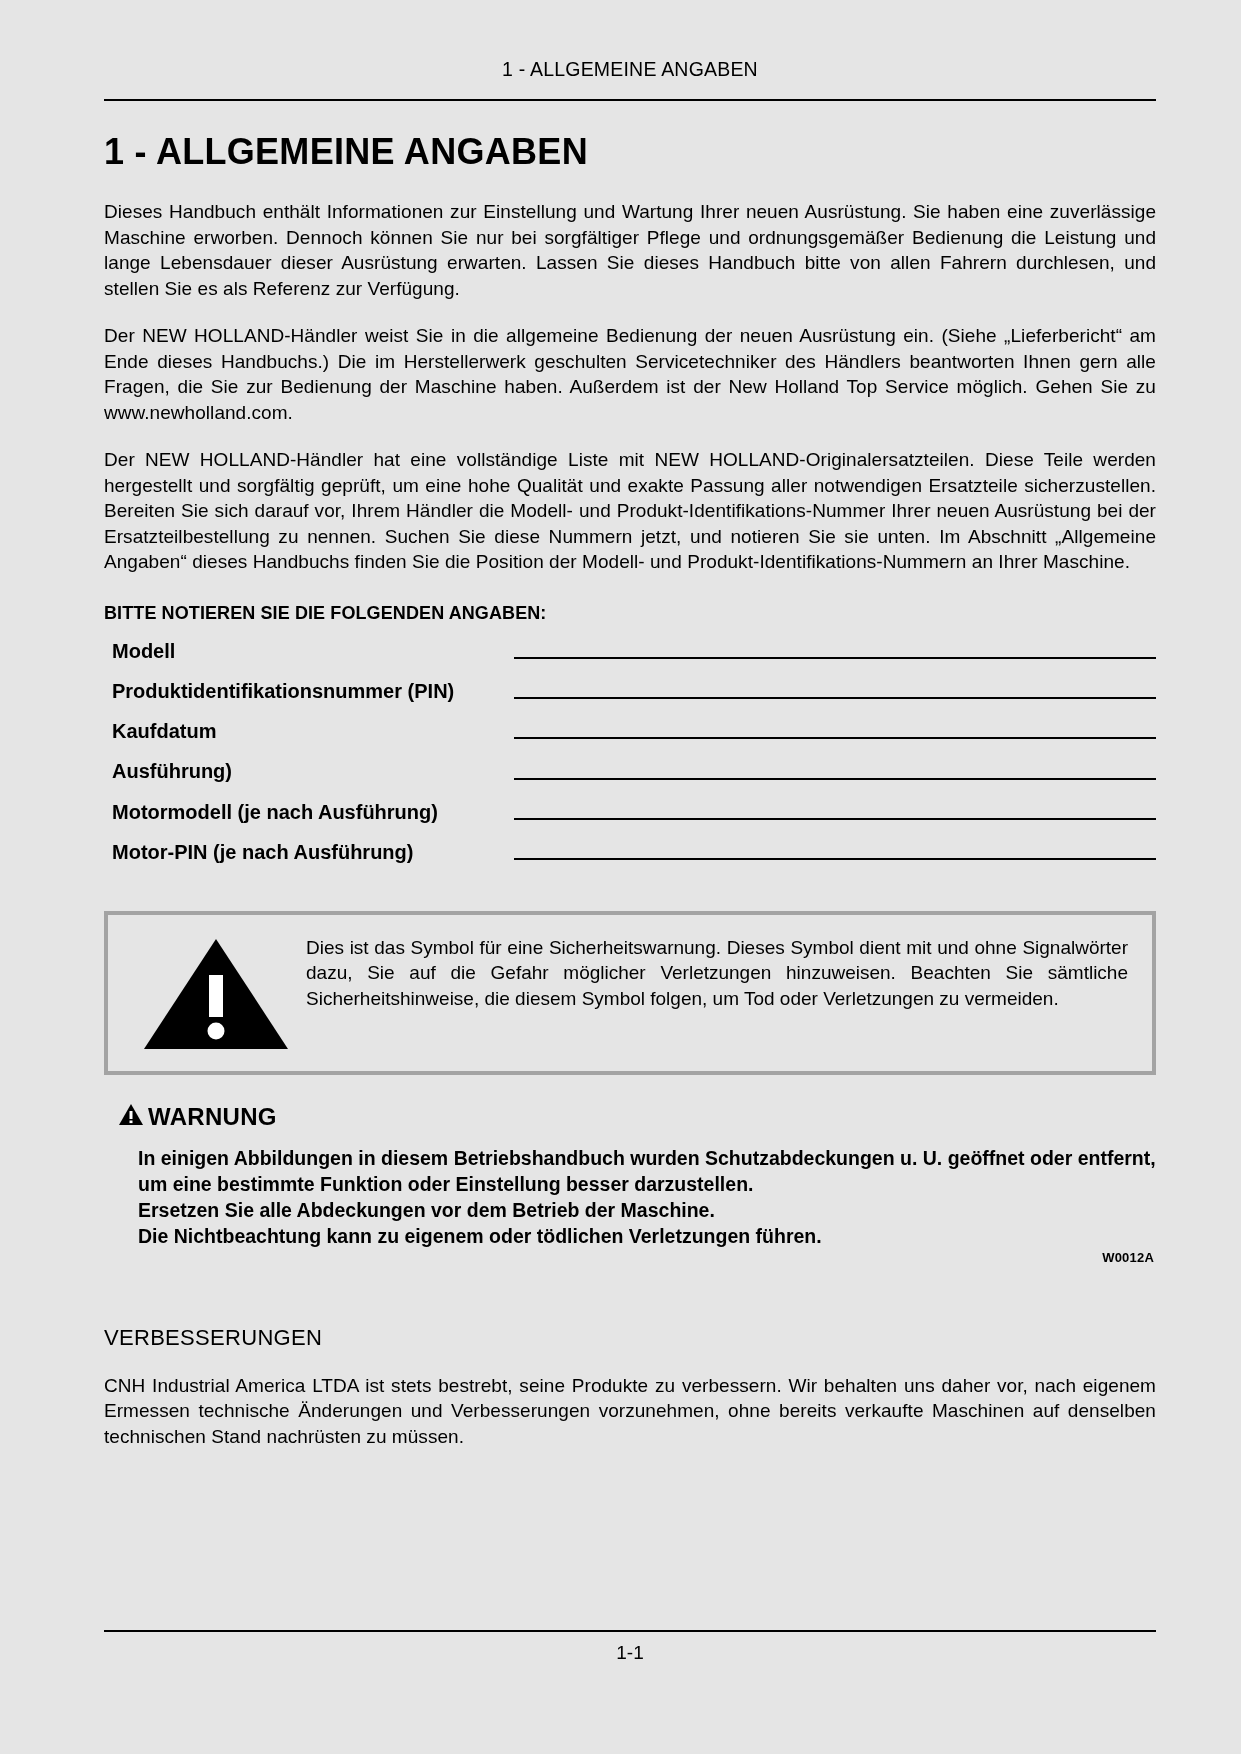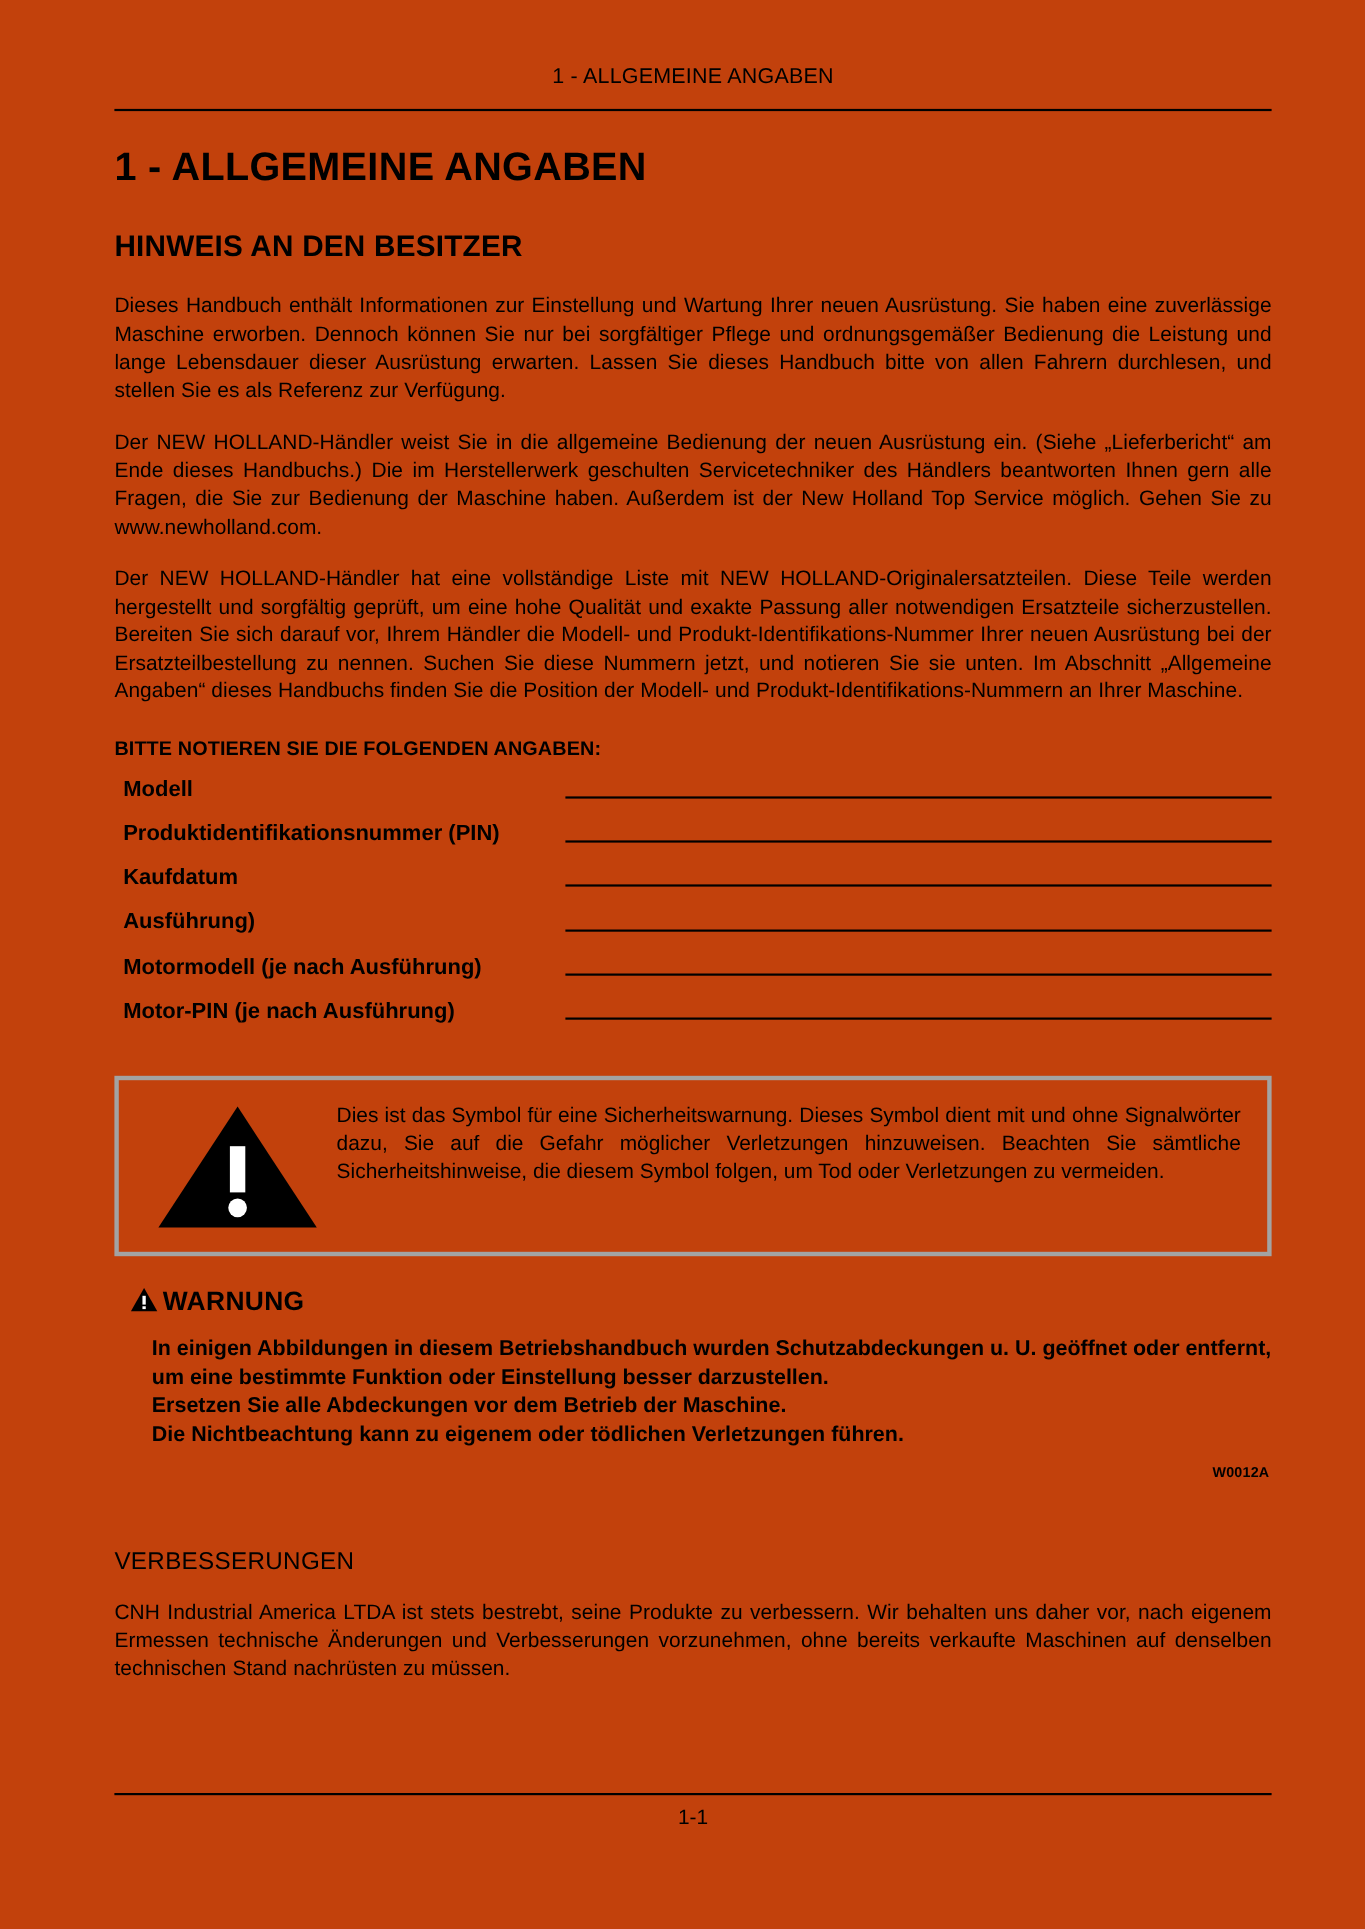"1 - ALLGEMEINE ANGABEN" .page { background: #c2410c -> #e5e5e5 }
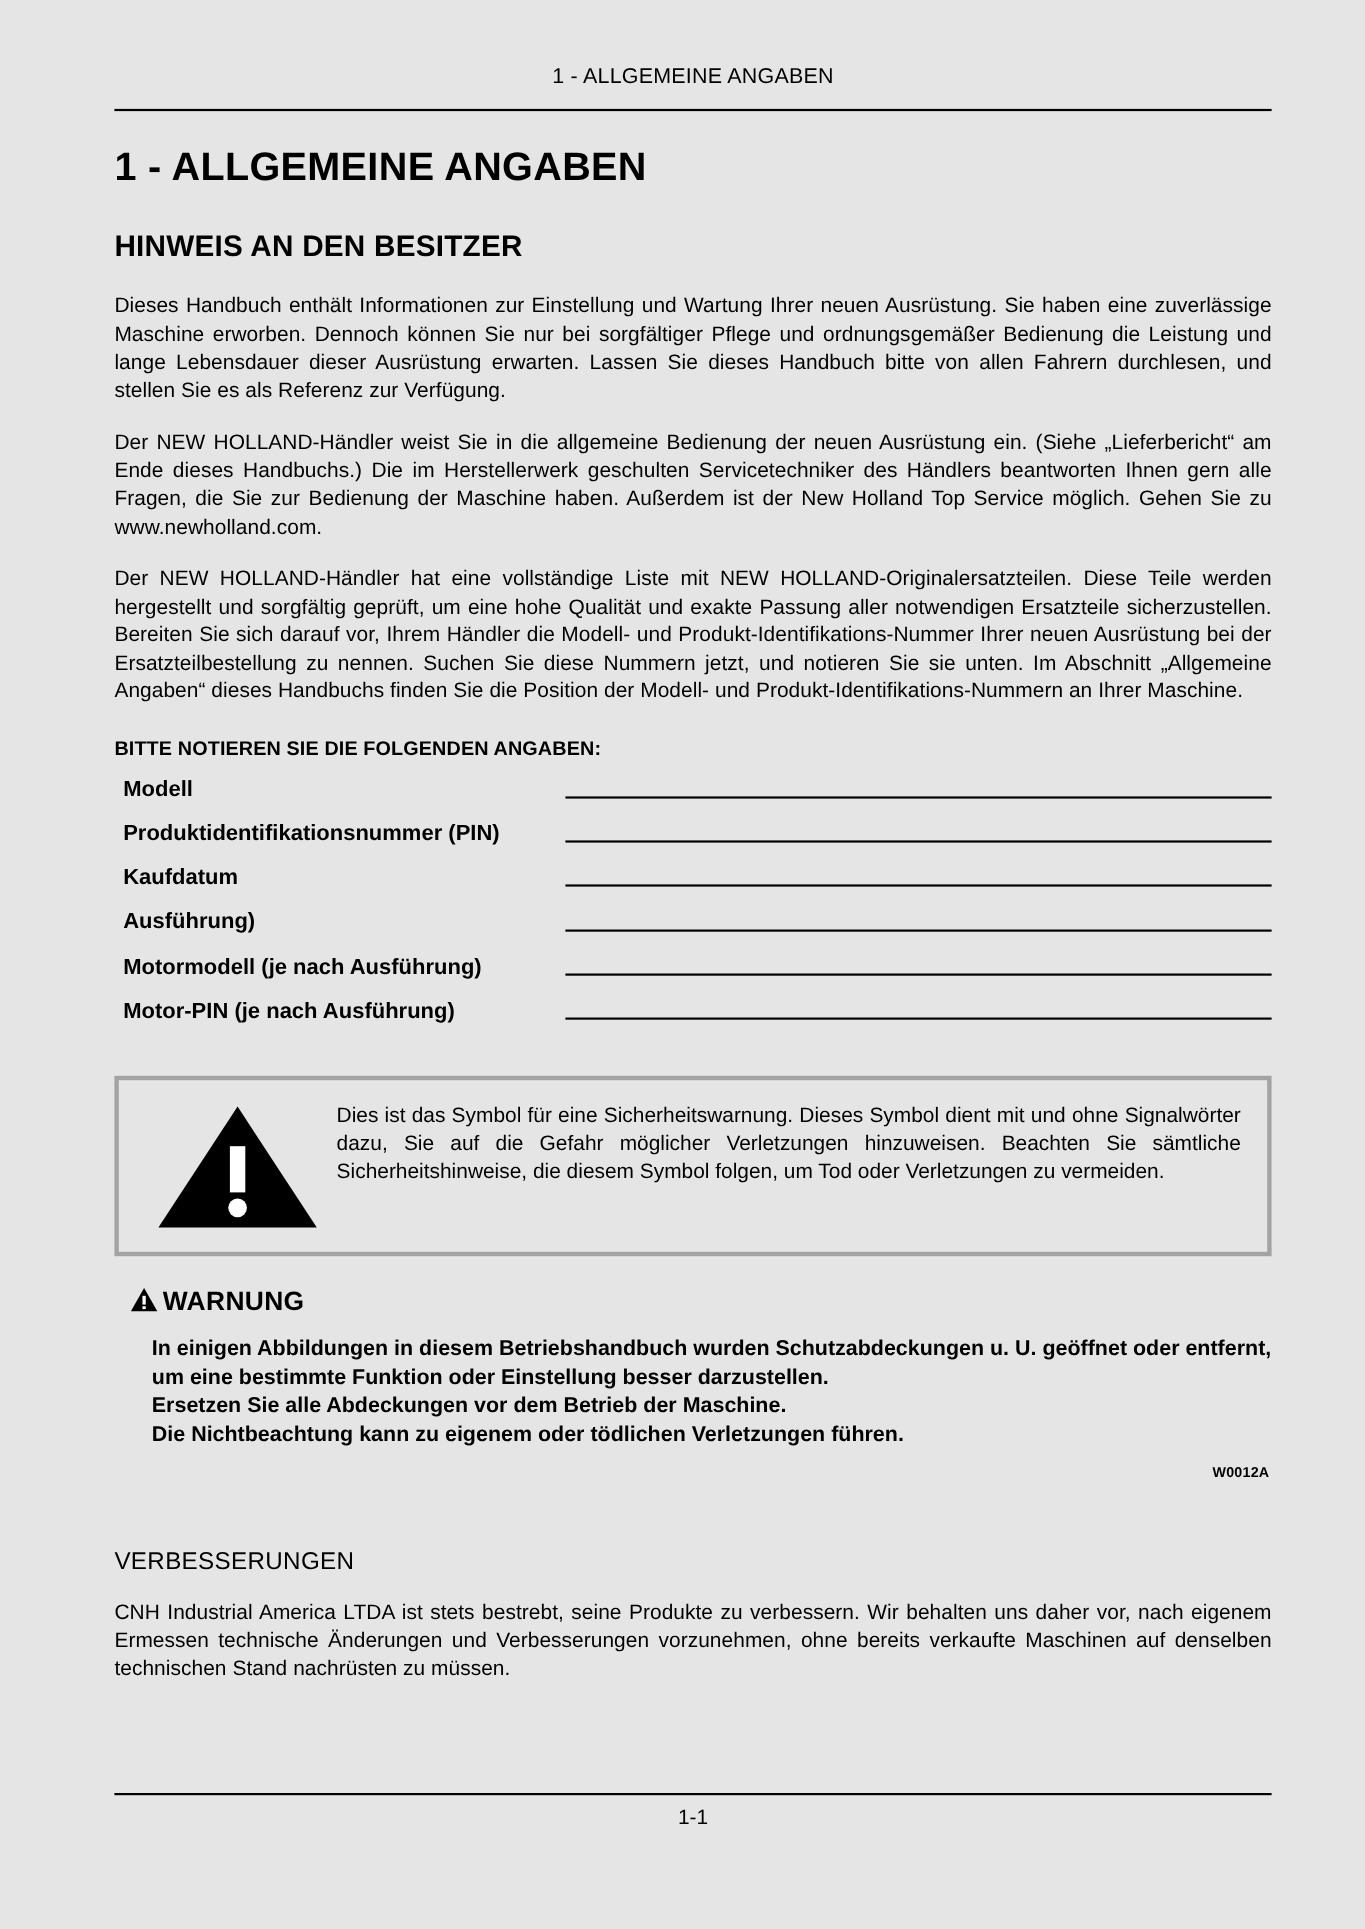"HINWEIS AN DEN BESITZER" h2.section-title { html: <h2>HINWEIS AN DEN BESITZER</h2> -> none }
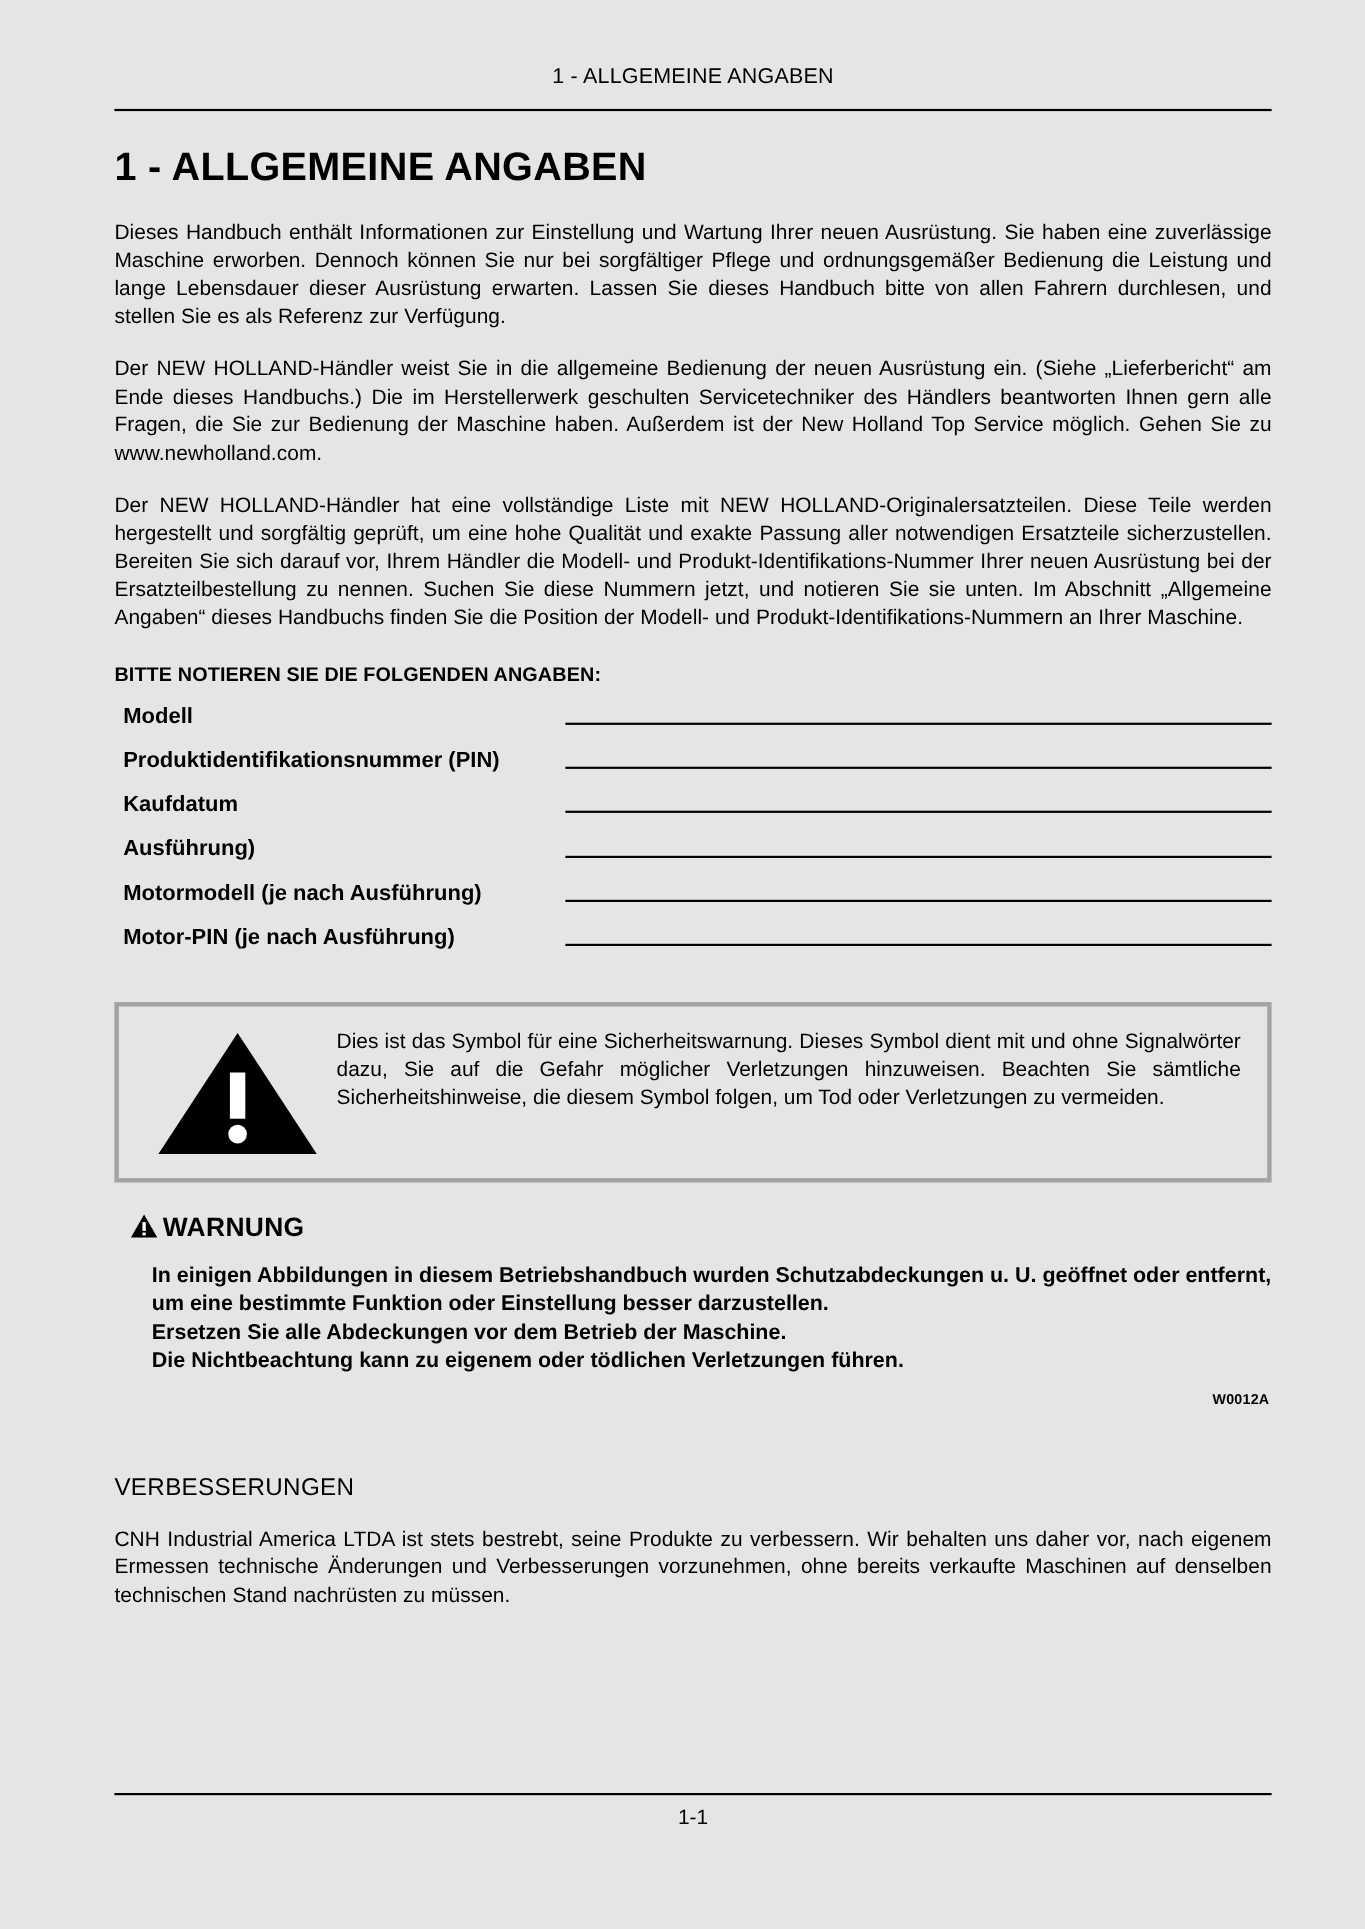"W0012A" .warning-code { margin-top: 14px -> 1px }
